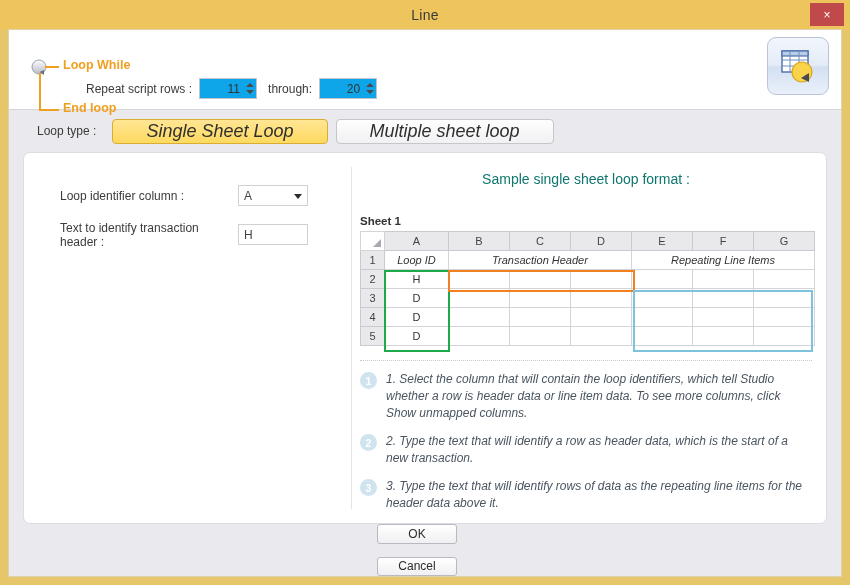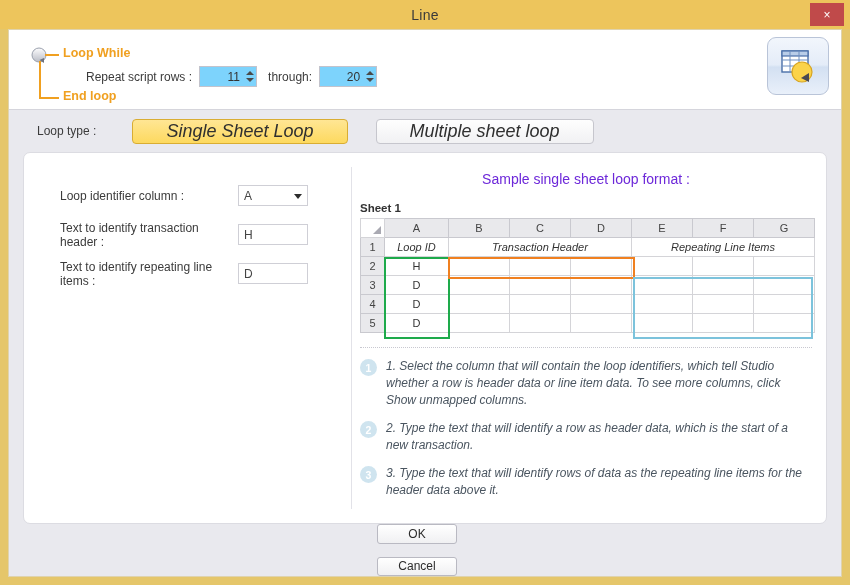"Loop While" .tree { top: 12px -> 24px }
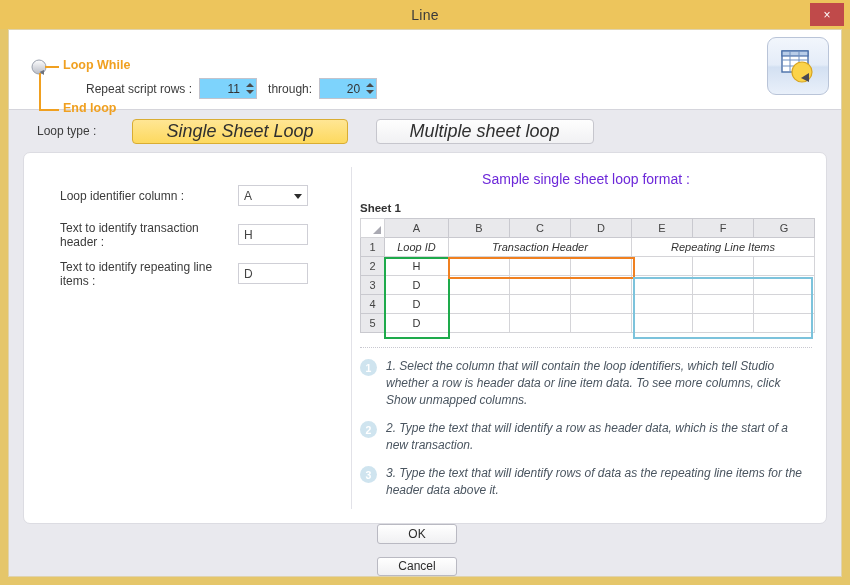"11" .spinbox { background: #7dd3fc -> #0ea5e9 }
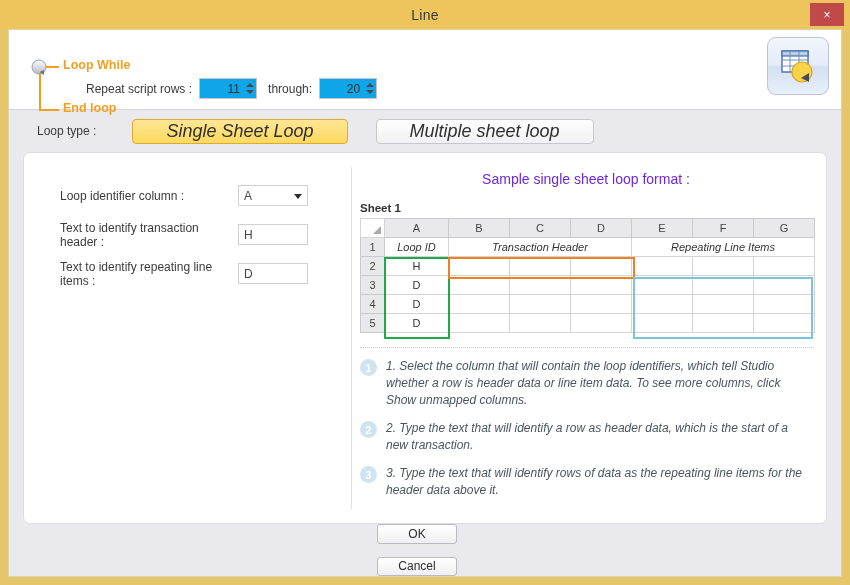"Loop type :" .tabrow { gap: 28px -> 8px }
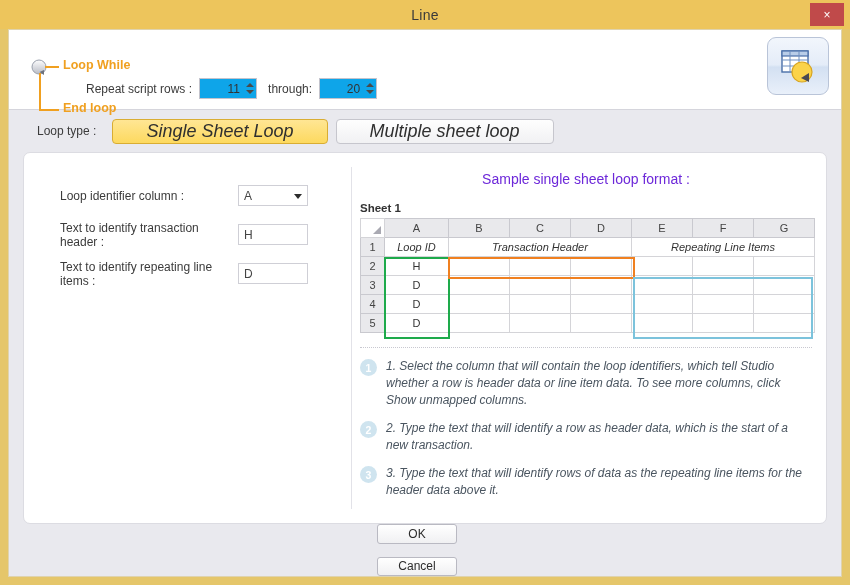"Sample single sheet loop format" .sample-title { color: #6d28d9 -> #0f766e; margin-bottom: 15px -> 28px }
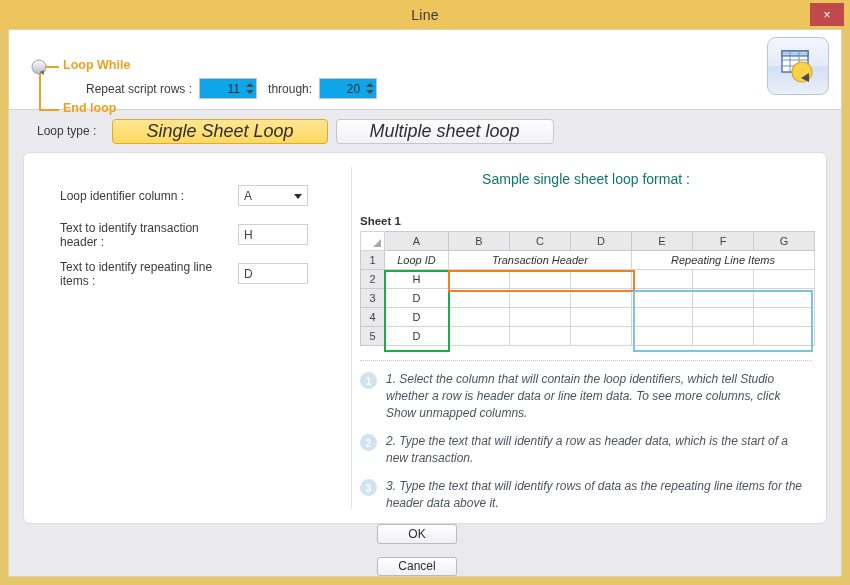"Text to identify repeating line" div.form-row { html: <div> <span>Text to identify repeating line items :</span> <span> <span>D</span> </span> </div> -> none }
